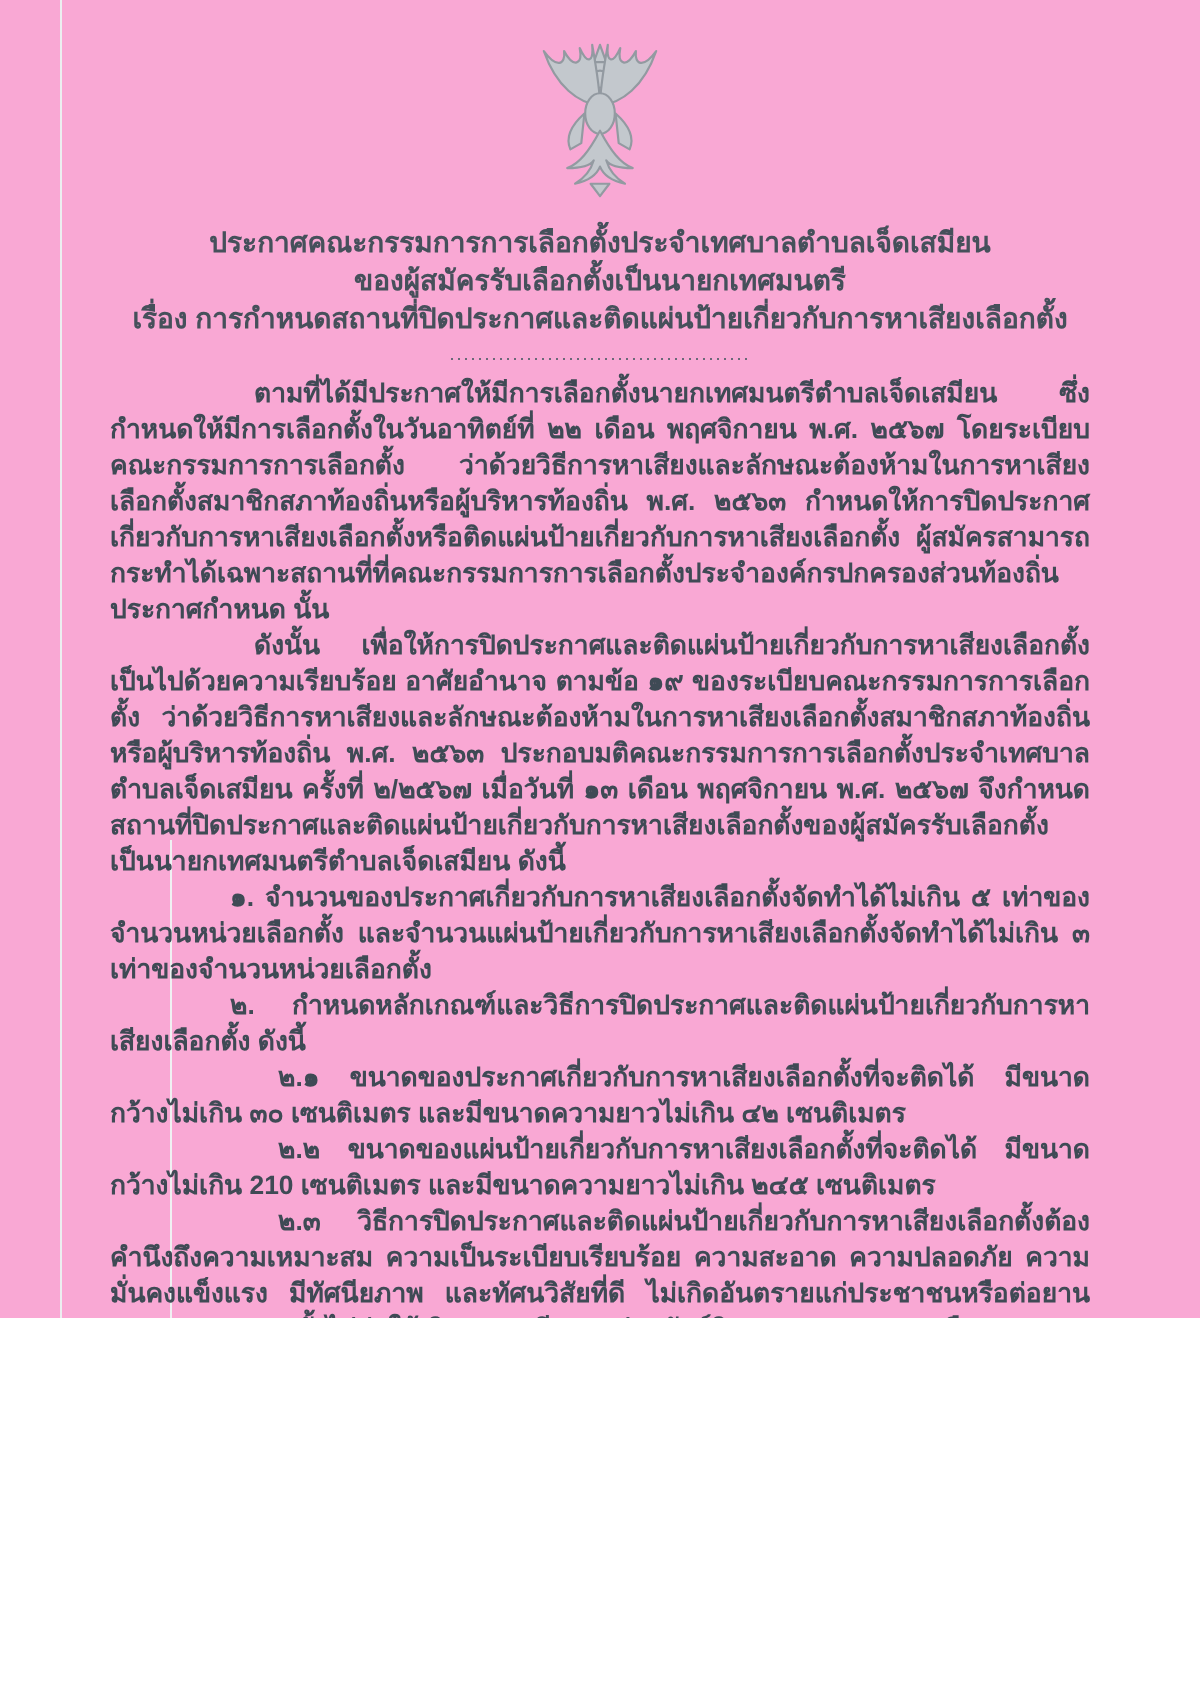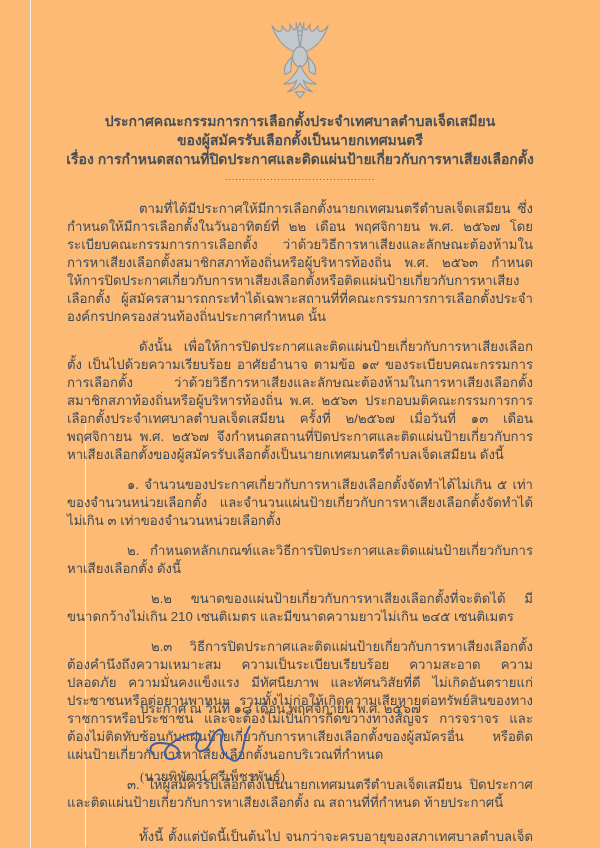"ประกาศคณะกรรมการการเลือกตั้งประจำเทศบาลต" .page { background: #fdba74 -> #f9a8d4; height: 848px -> 659px }
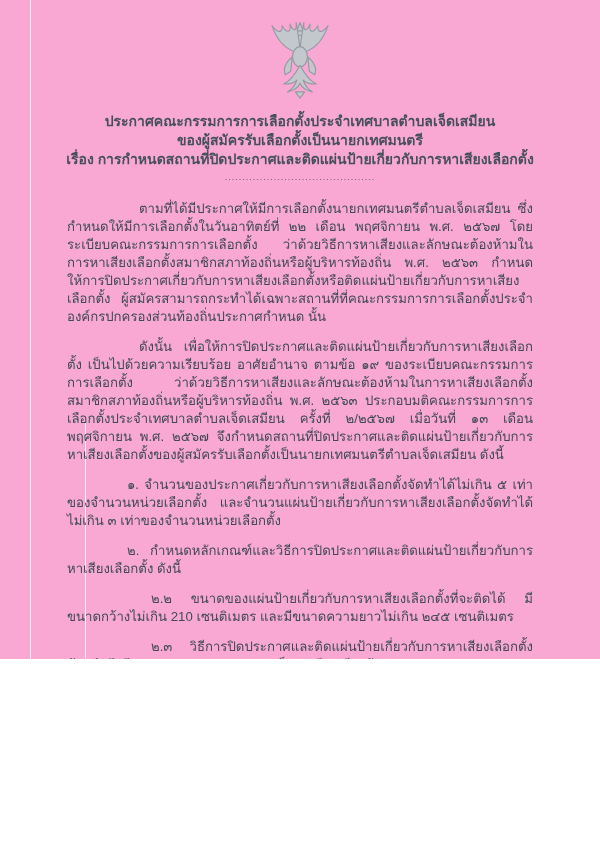"ตามที่ได้มีประกาศให้มีการเลือกตั้งนายกเท" .doc-body p { font-weight: none -> bold; margin: 12px -> 0 }
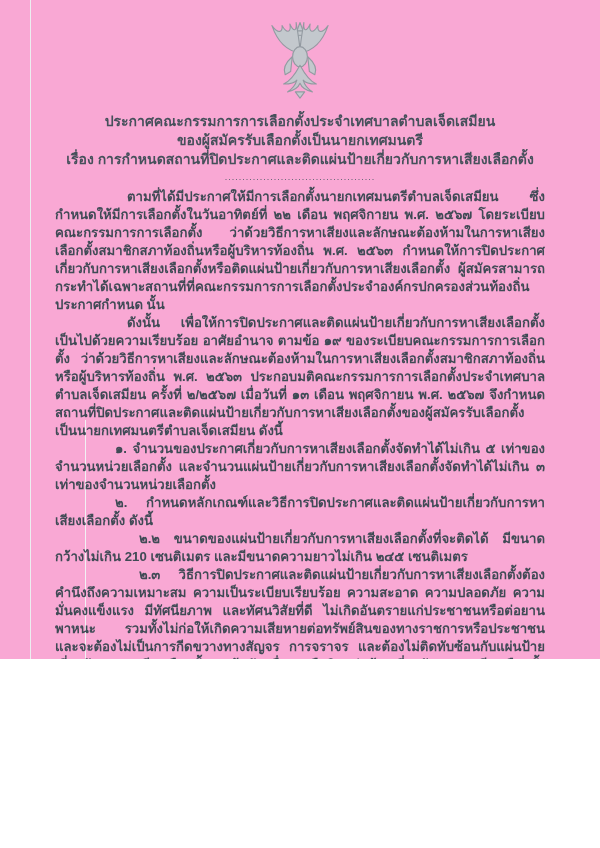"๒.๑" p.indent-sub { html: none -> <p>๒.๑ ขนาดของประกาศเกี่ยวกับการหาเสียงเลือกตั้งที่จะติดได้ มีขนาดกว้างไม่เกิน ๓๐ เซนติเมตร และมีขนาดความยาวไม่เกิน ๔๒ เซนติเมตร</p> }
